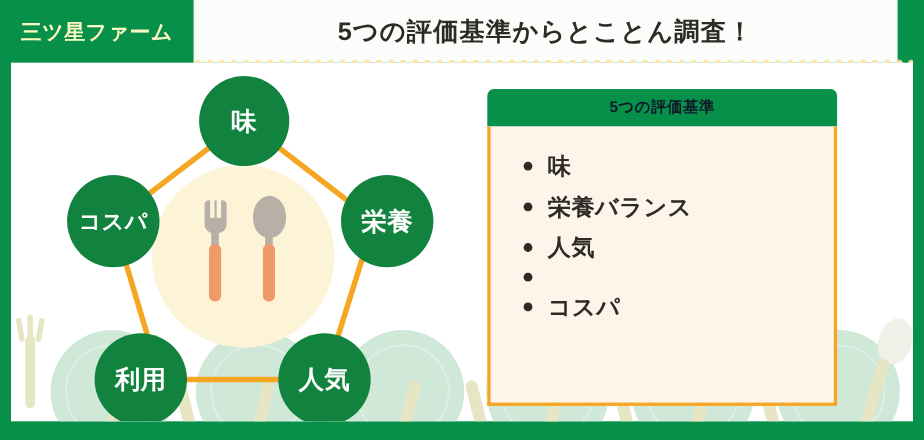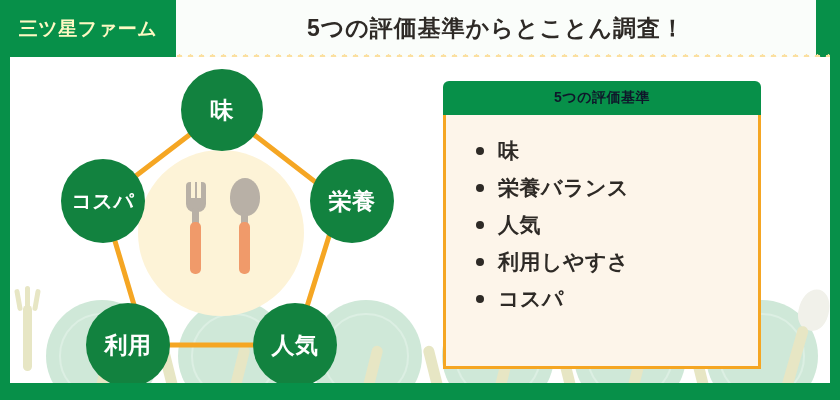"利用しやすさ" span.criteria-label { html: <span>利用しやすさ</span> -> none }
